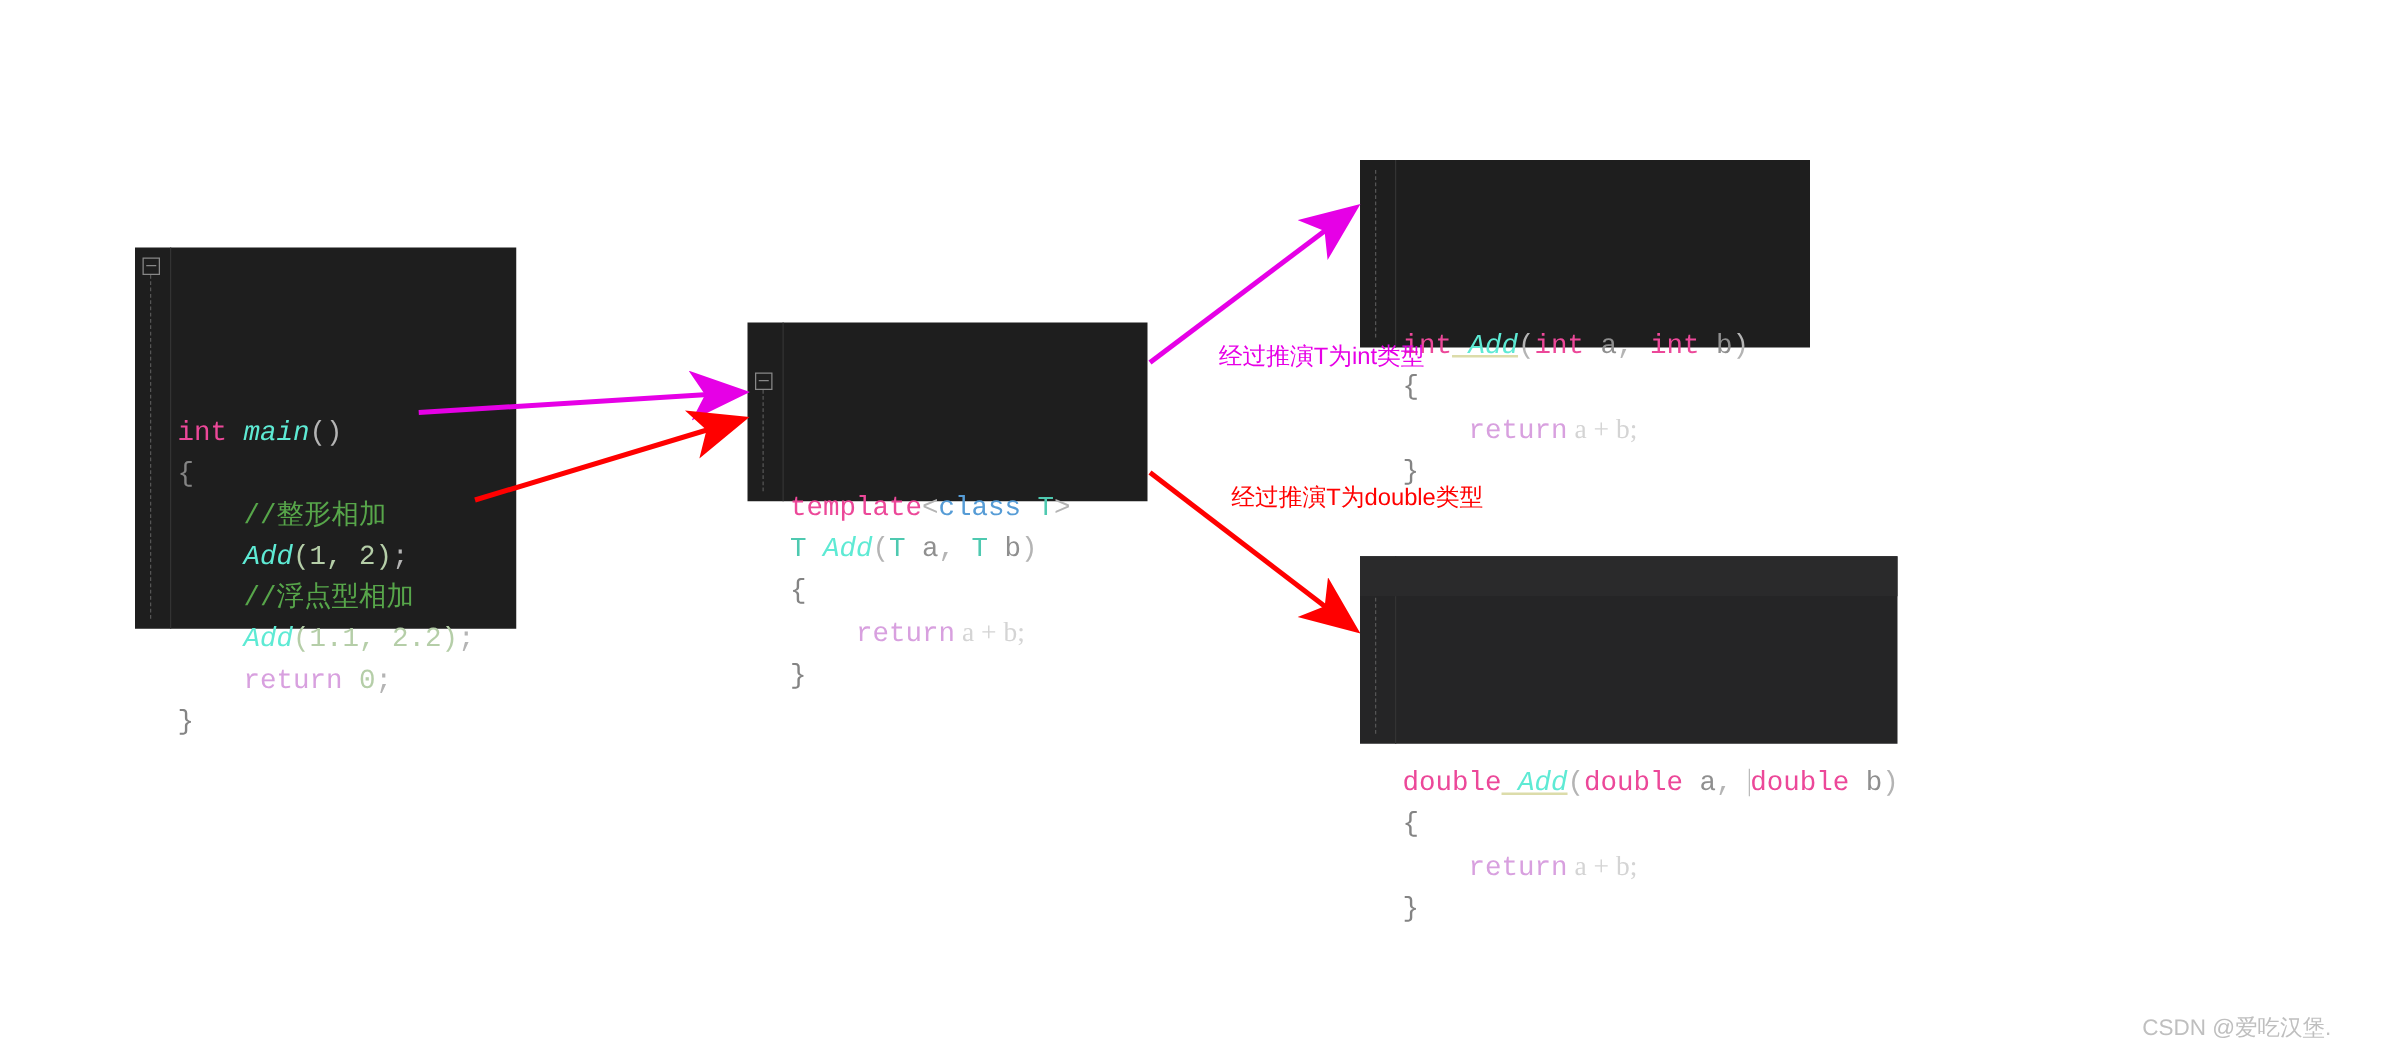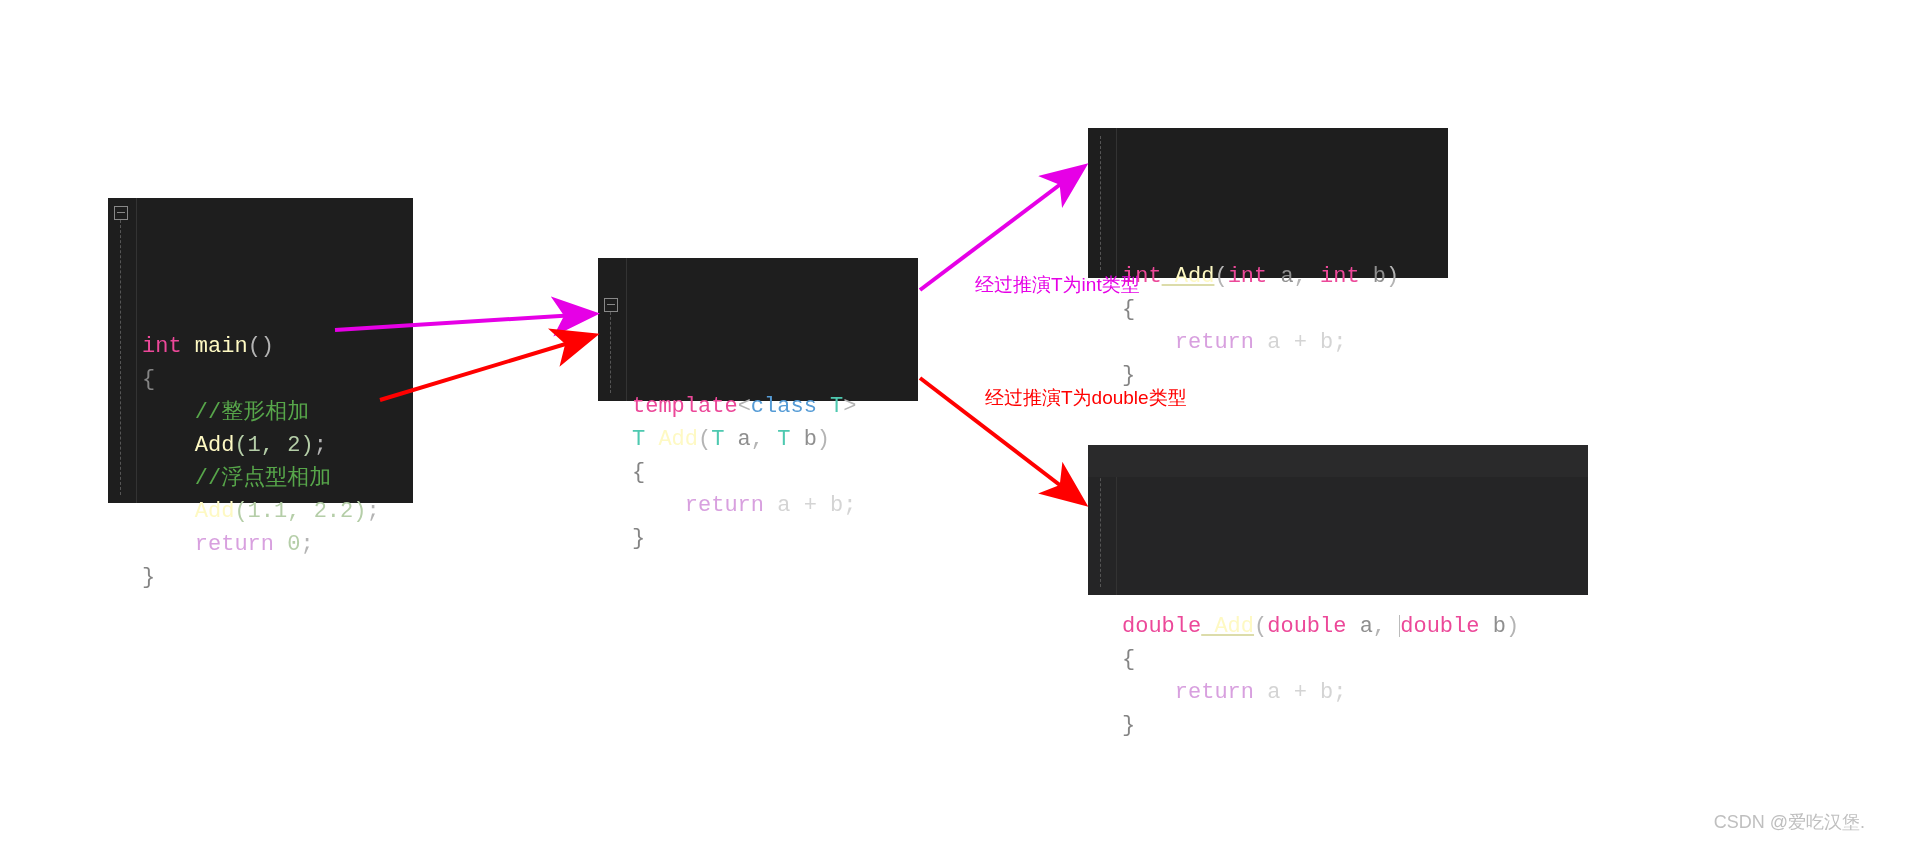"Add" .func { color: #fef9c3 -> #5eead4; font-style: none -> italic }
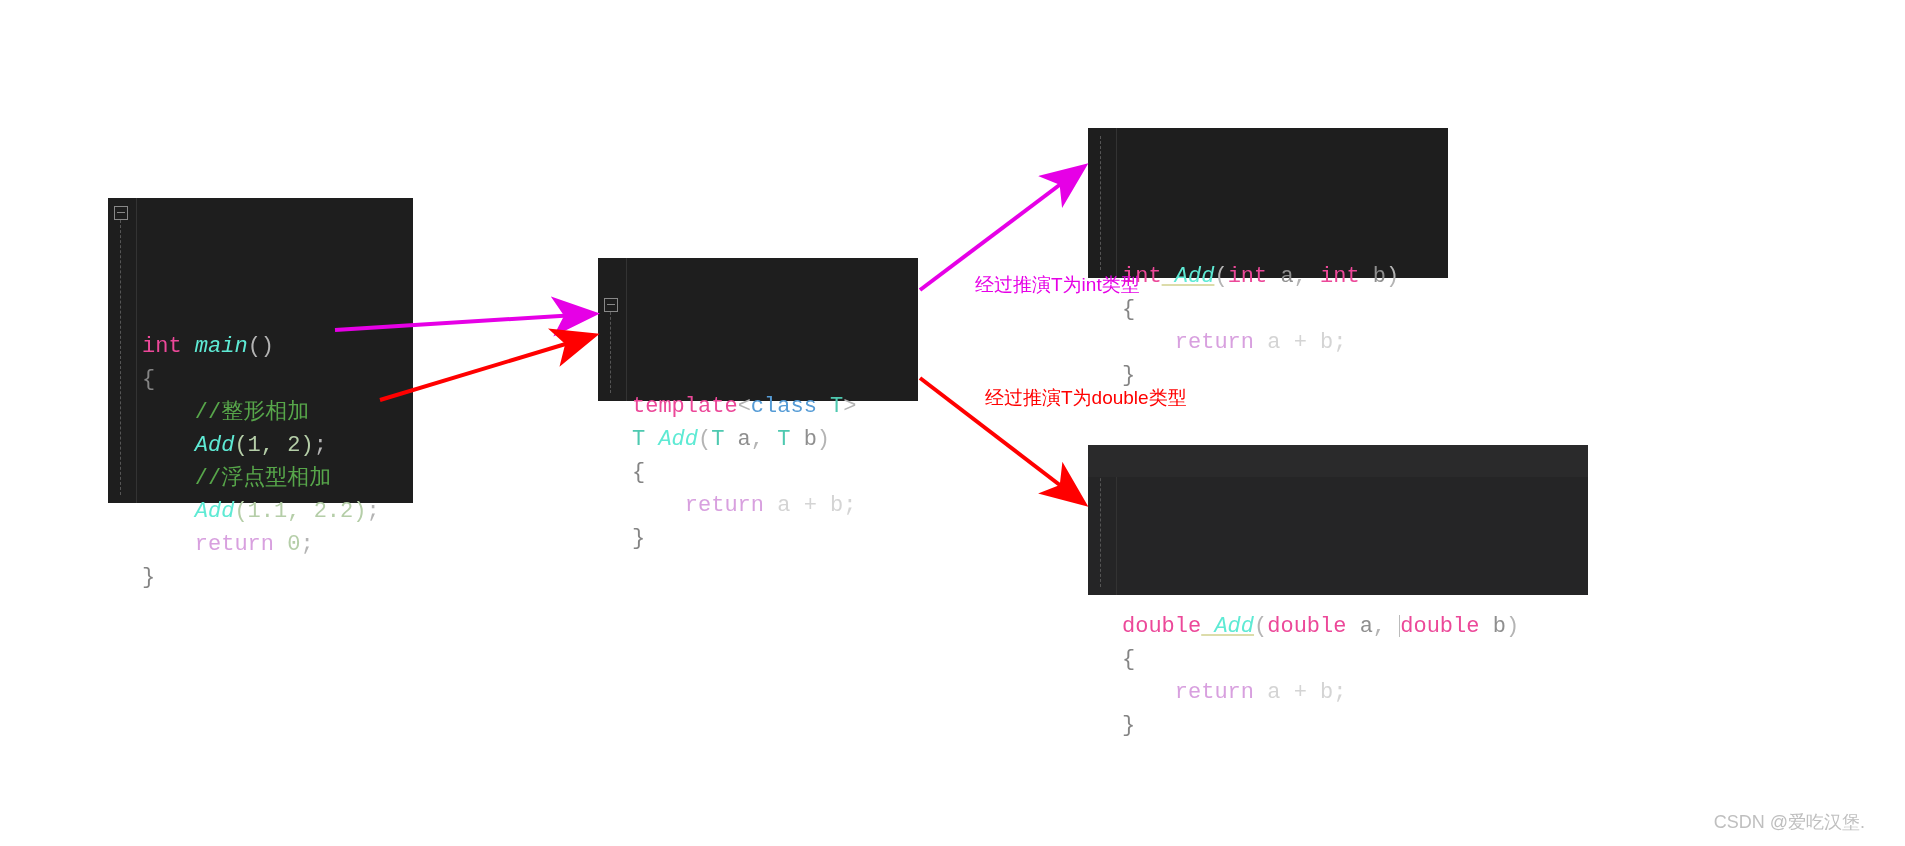"a + b;" .plain { font-family: none -> Liberation Serif, serif }
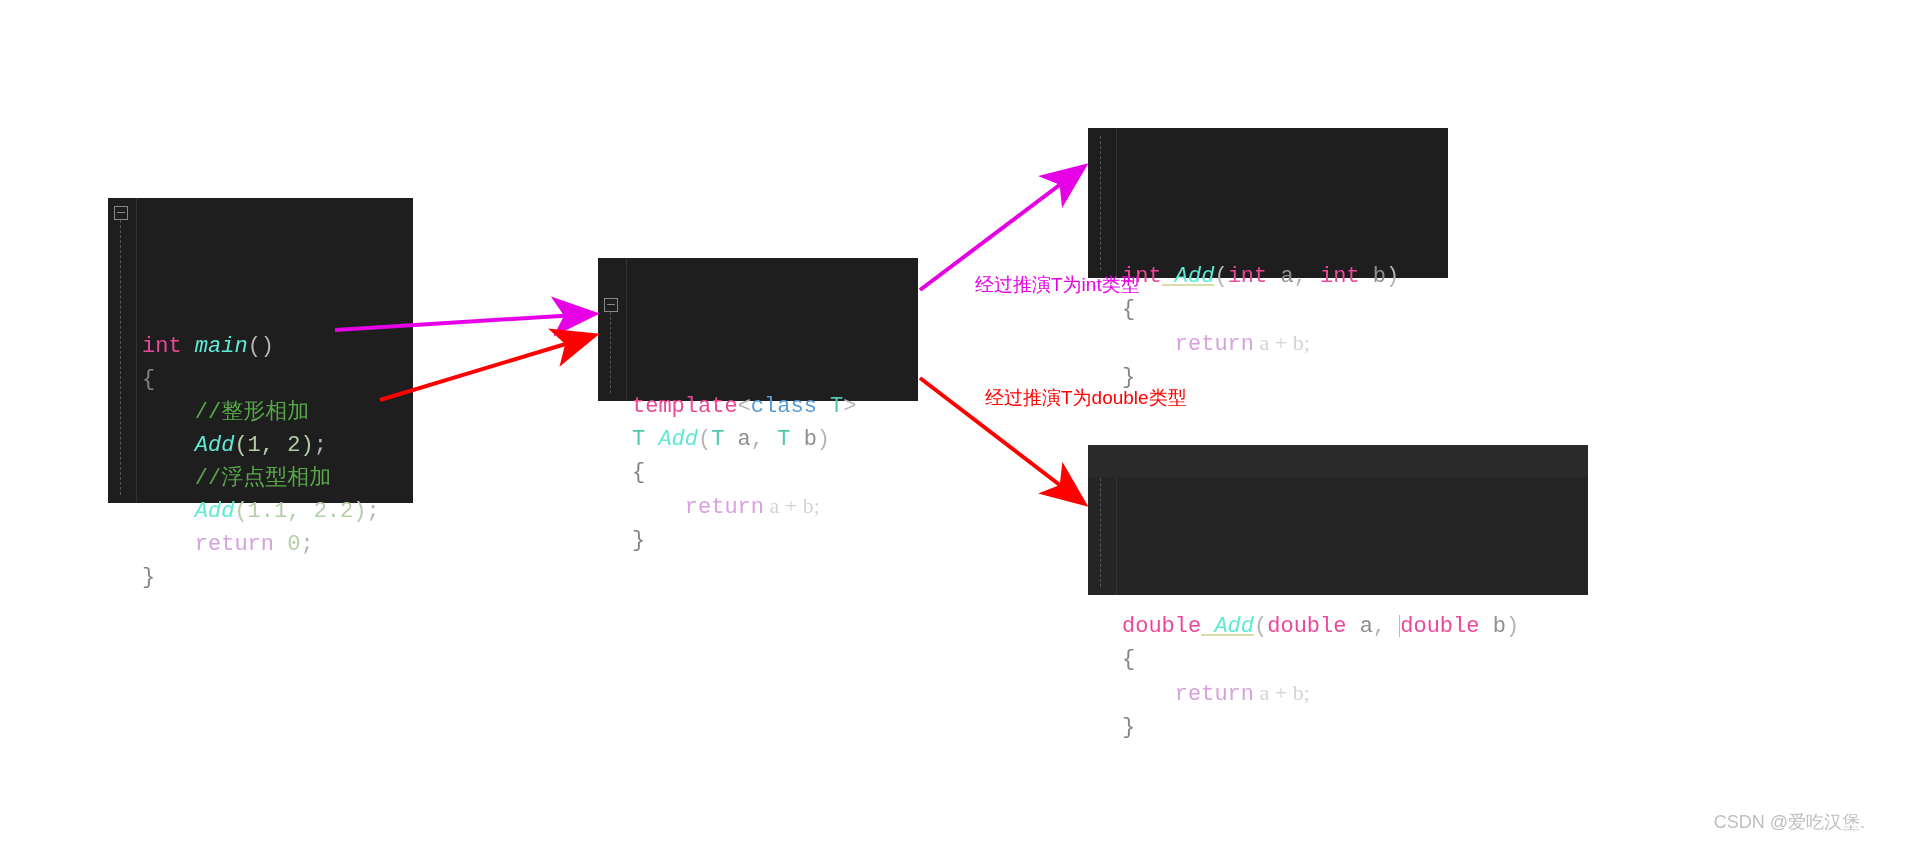"double Add(double a, double b)" div.codebox { width: 500px -> 430px }
